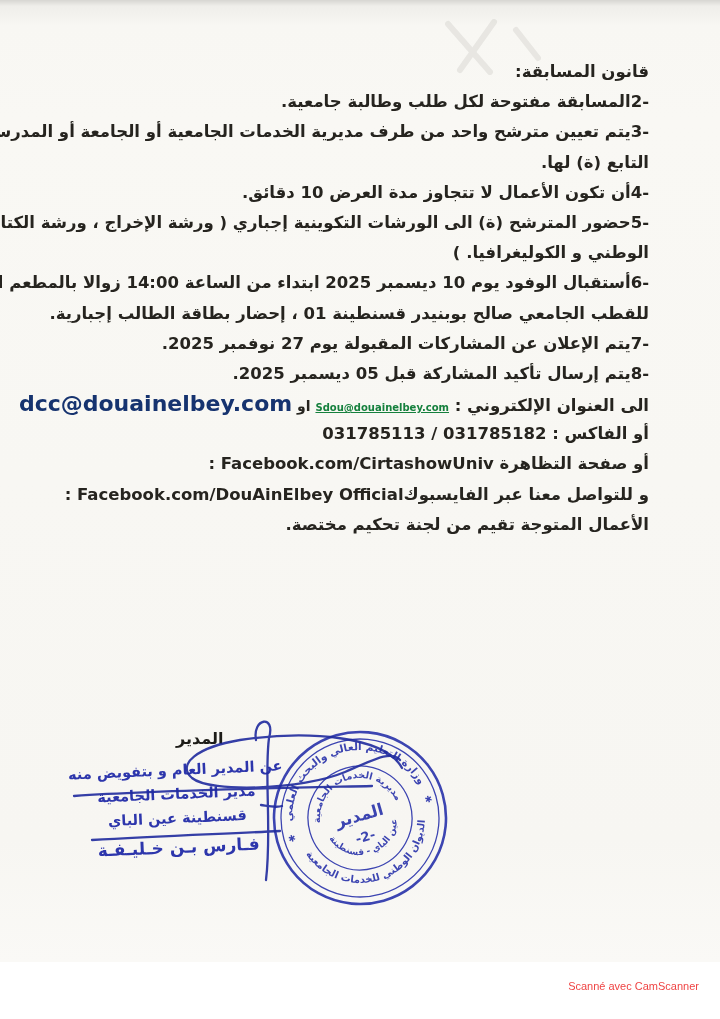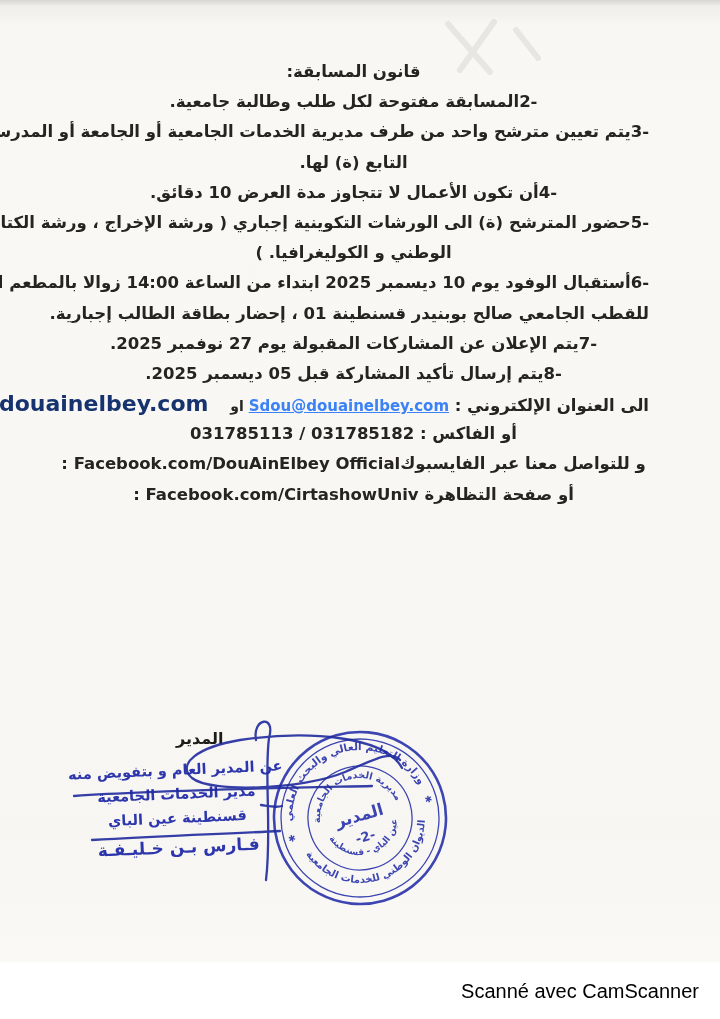"قانون المسابقة:" .line { text-align: center -> right }
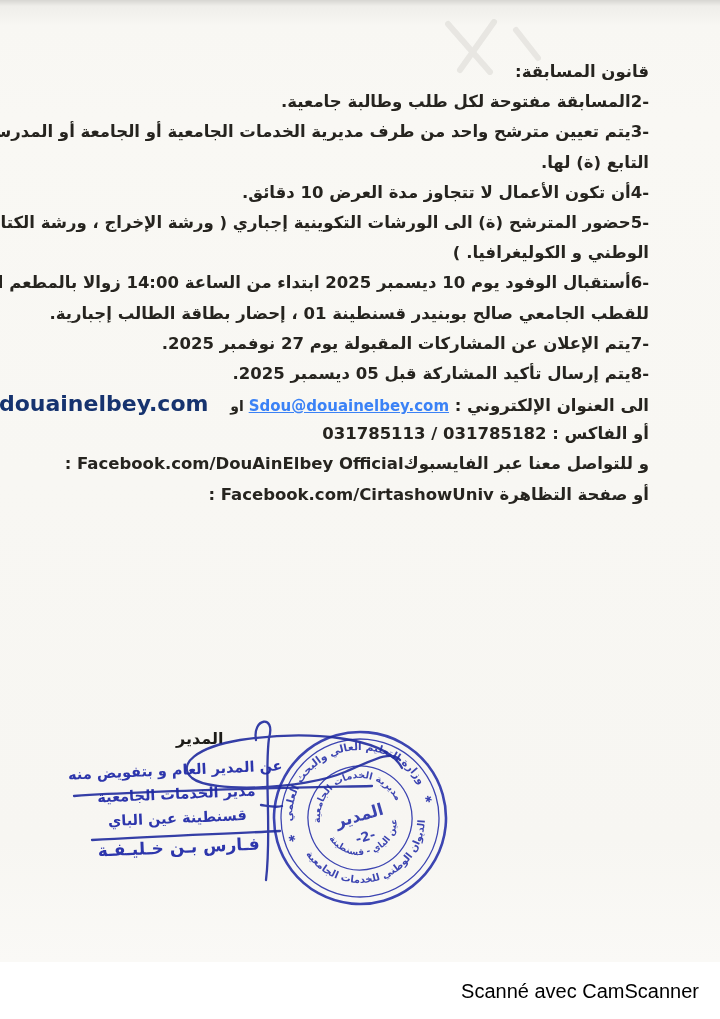"او" .line .sep { padding-left: 17px -> none }
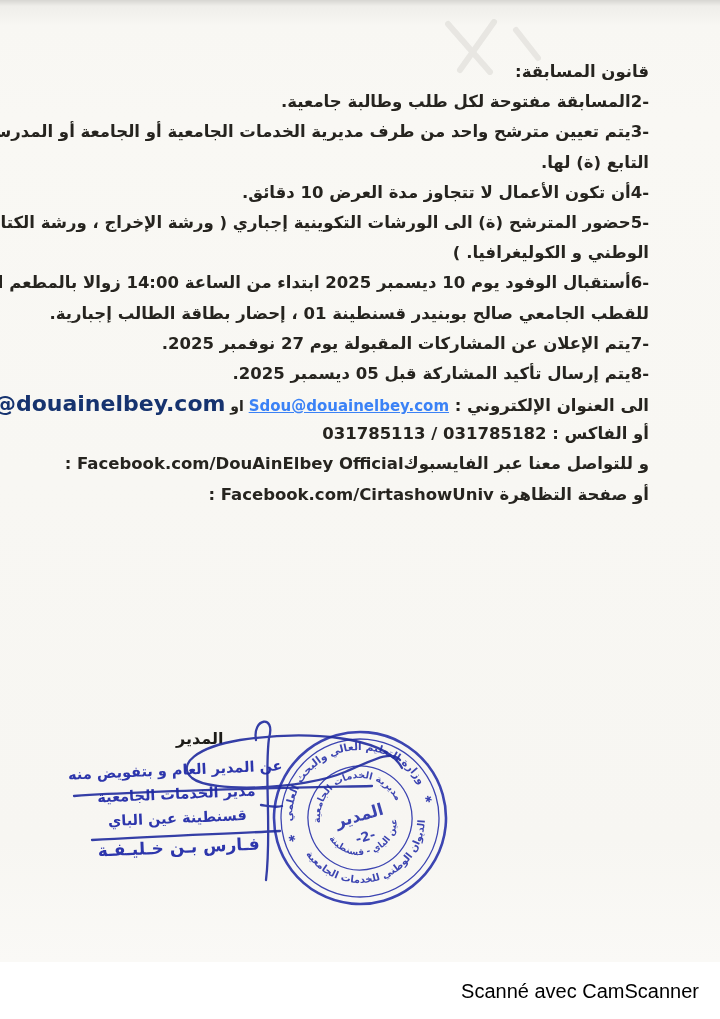"Sdou@douainelbey.com" .line .email-small { color: #3b82f6 -> #15803d; font-size: 15px -> 10px }
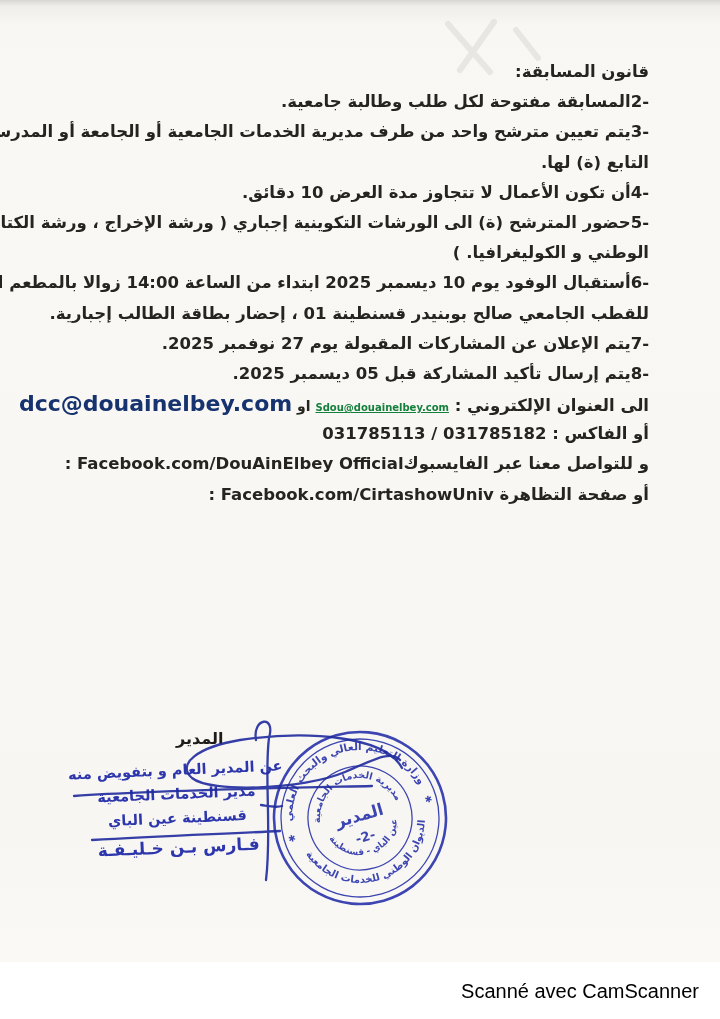"و للتواصل معنا عبر" div.line { order: before "أو صفحة التظاهرة" -> after "أو صفحة التظاهرة" }
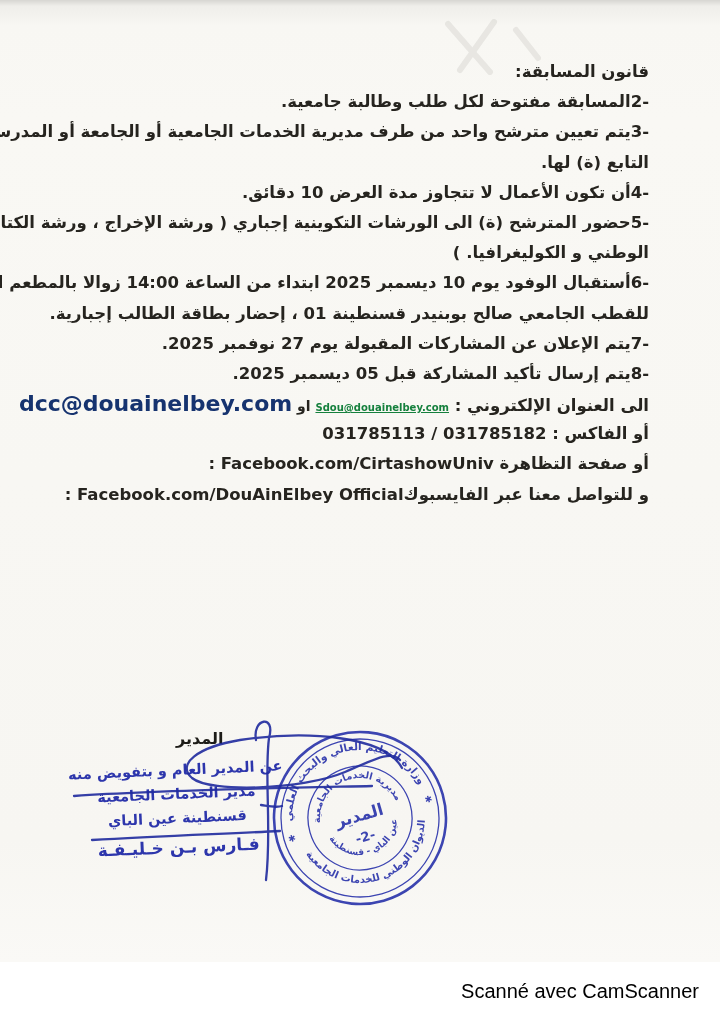"الأعمال المتوجة تقيم من لجنة" div.line { html: none -> <div><span>الأعمال المتوجة تقيم من لجنة تحكيم مختصة.</span></div> }
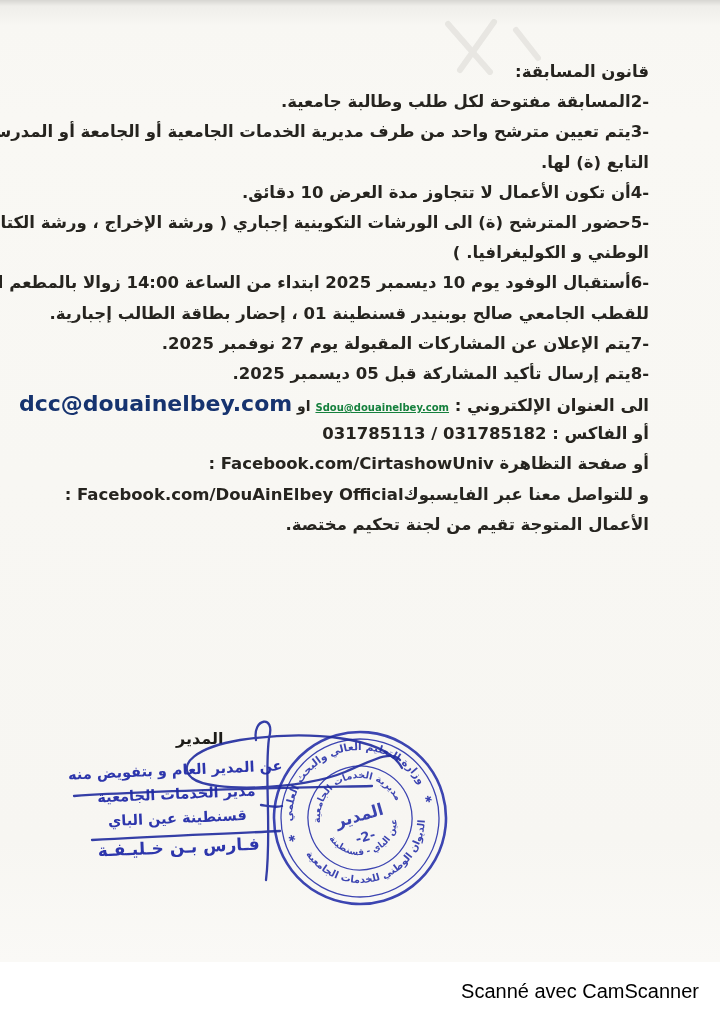"Scanné avec CamScanner" .scan-note { color: #000000 -> #ef4444; font-size: 20px -> 11px }
